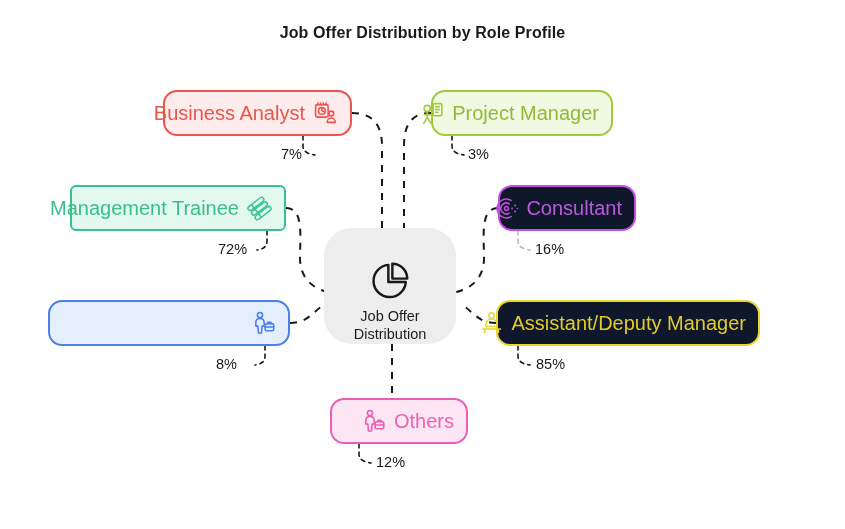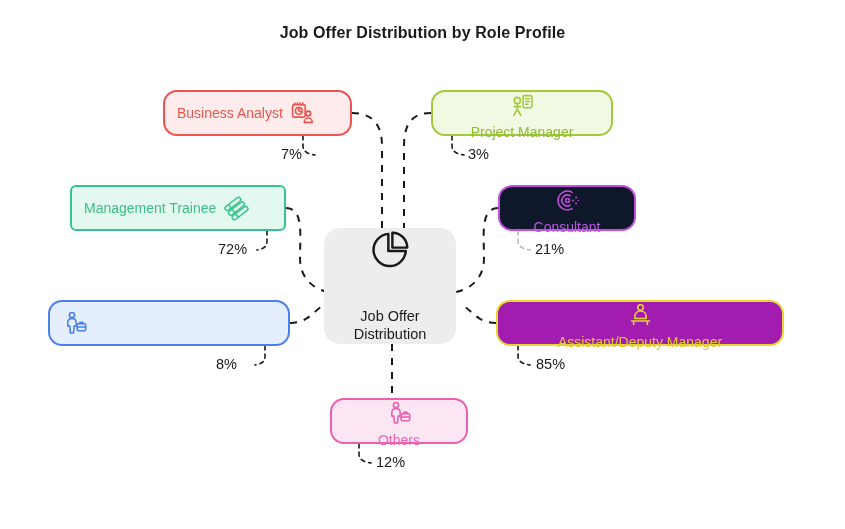"Business Analyst" .node { font-size: 14px -> 20px; justify-content: flex-start -> flex-end; padding: 0 12px -> 12px 12px }
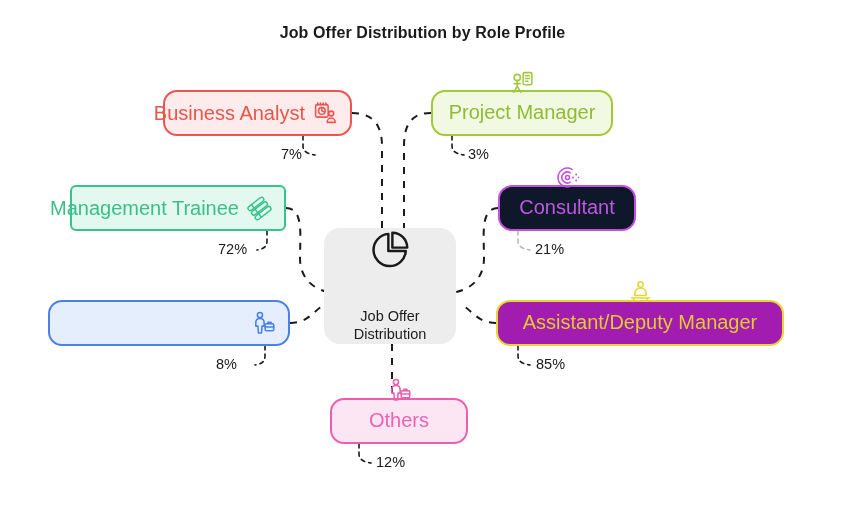"Project Manager" .node.icon-left { flex-direction: column -> none }
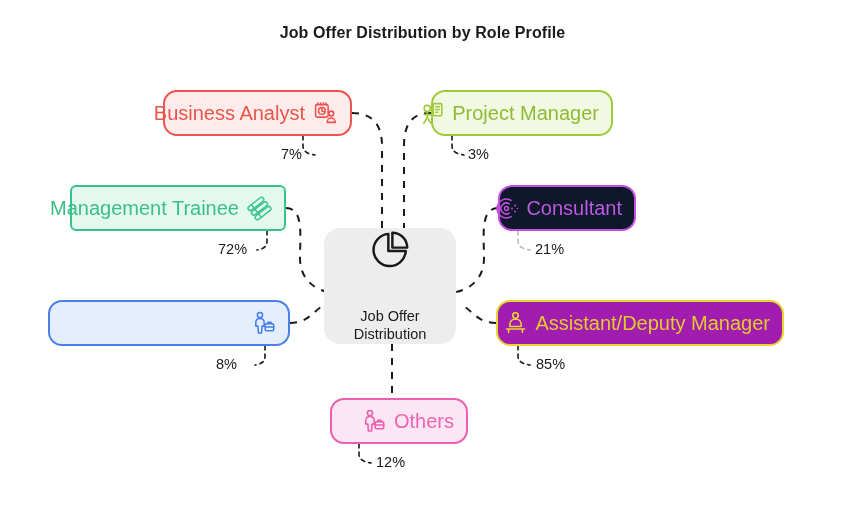"21%" div.pct { text: 21% -> 16% }
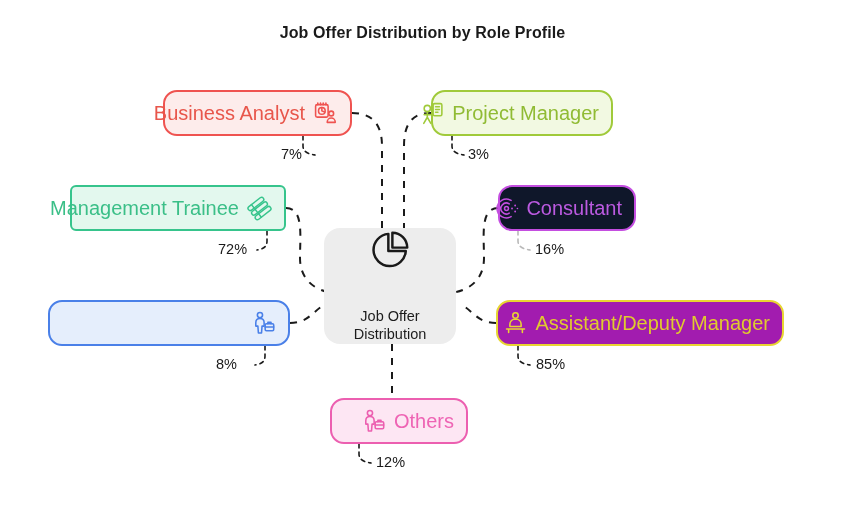"Job Offer" .center-node { border-radius: 16px -> 28px; justify-content: space-between -> flex-end }
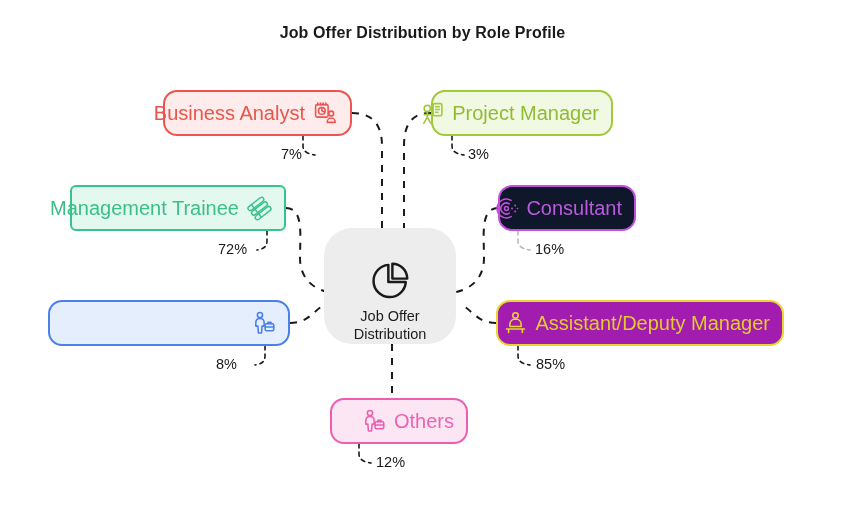"Assistant/Deputy Manager" div.node { background: #a21caf -> #0f172a; width: 288px -> 264px }
